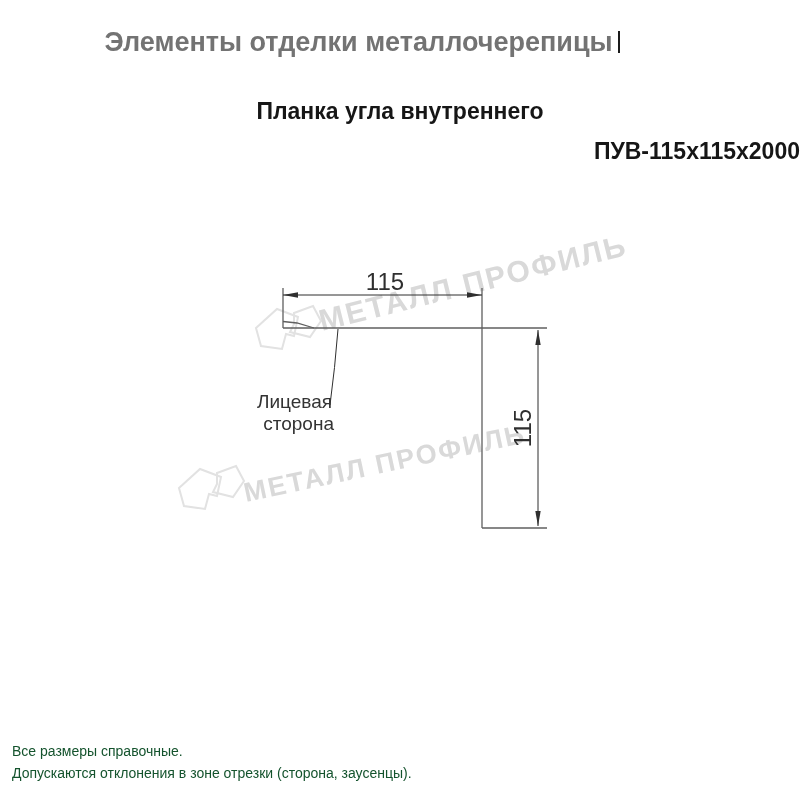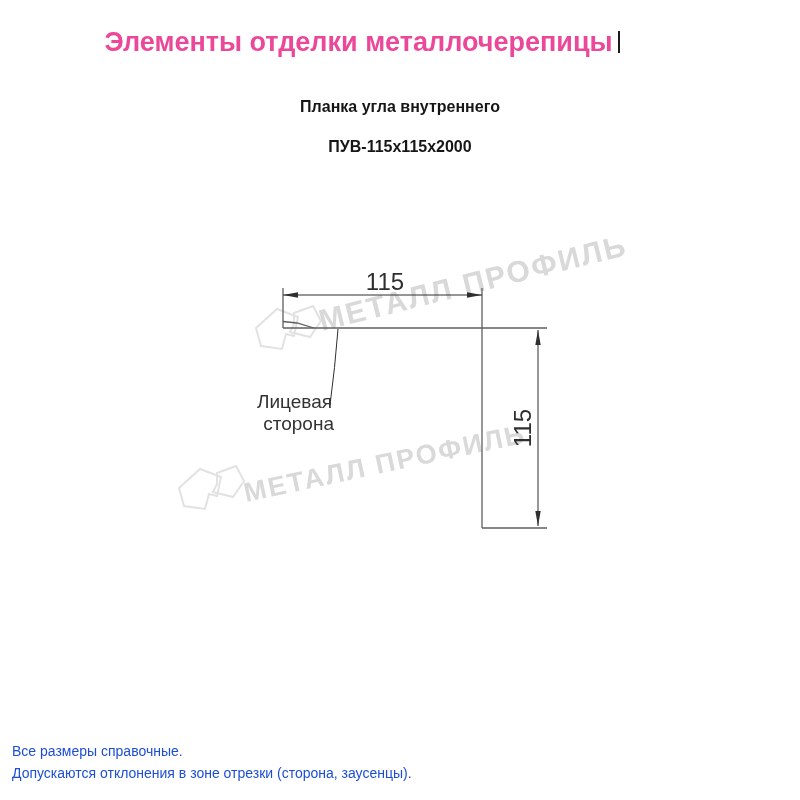"Элементы отделки металлочерепицы" .page-title { color: #ec4899 -> #737373 }
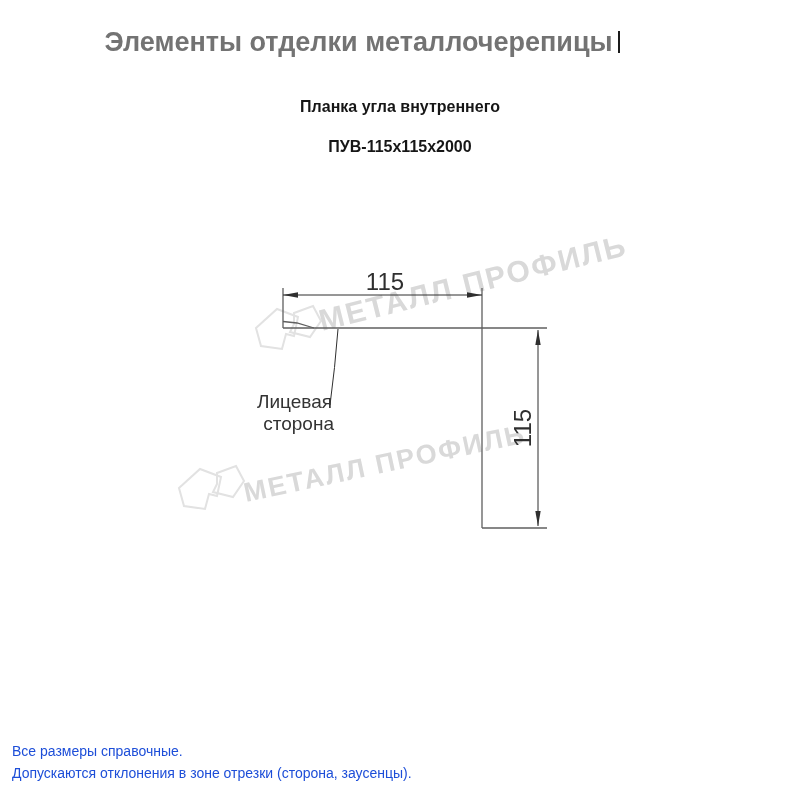"Планка угла внутреннего" .subtitle { font-size: 16px -> 23px }
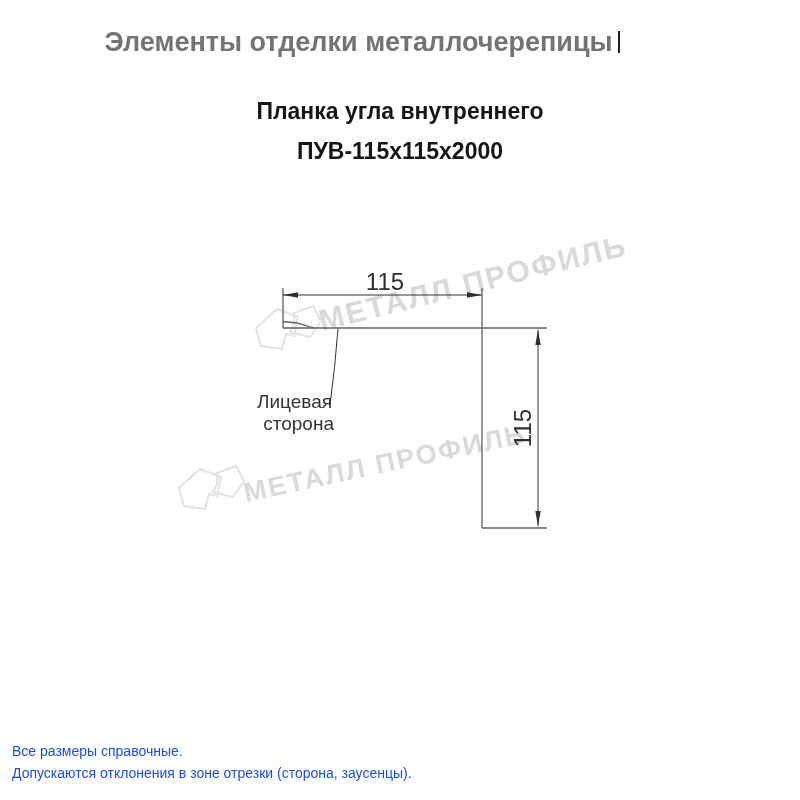"ПУВ-115х115х2000" .subtitle.line2 { text-align: none -> right }
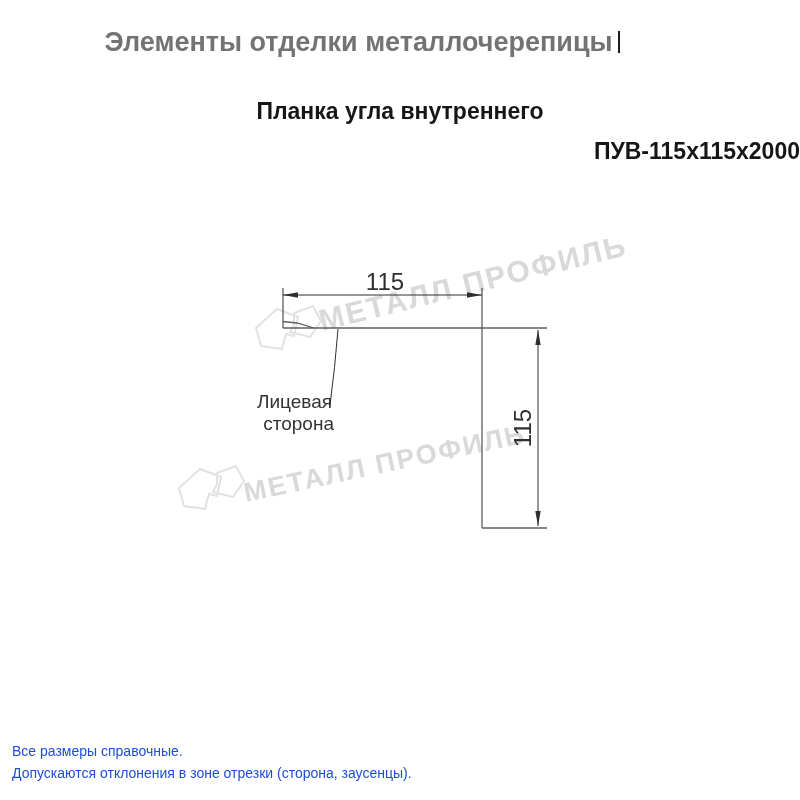"Все размеры справочные." .footer-line { color: #1d4ed8 -> #14532d }
